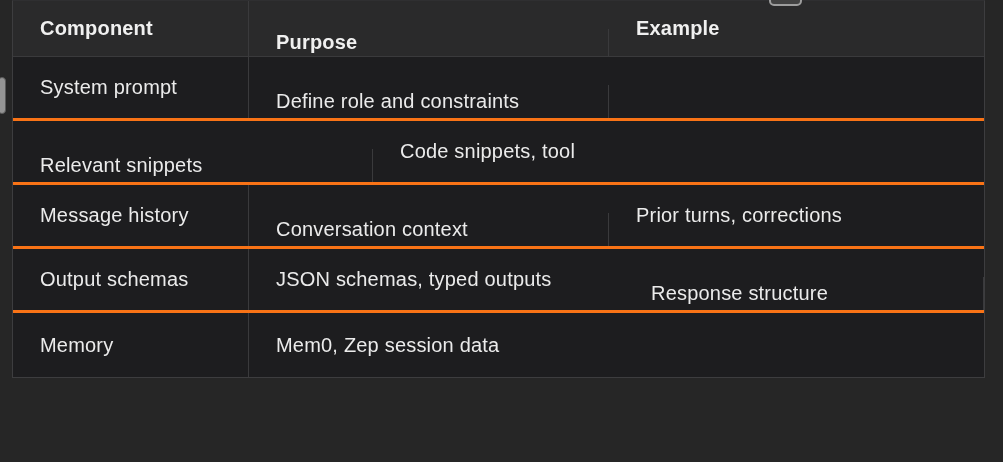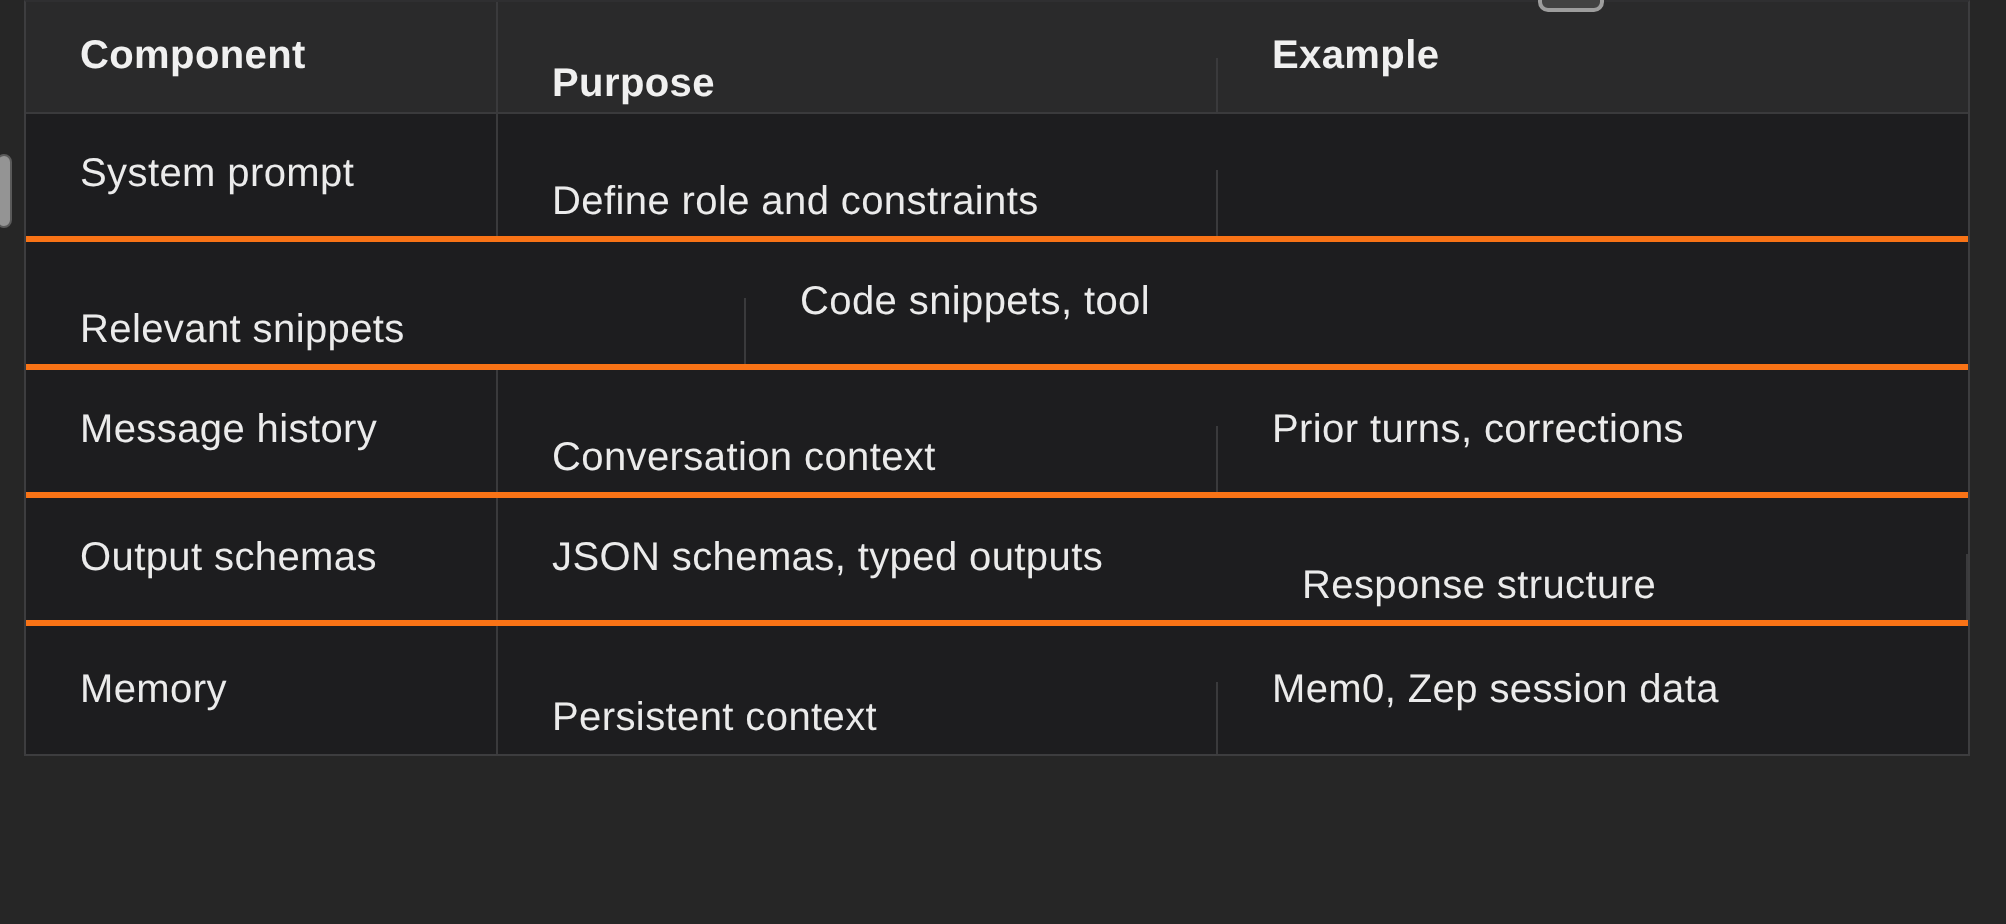"Persistent context" div.cell { html: <div>Persistent context</div> -> none }
